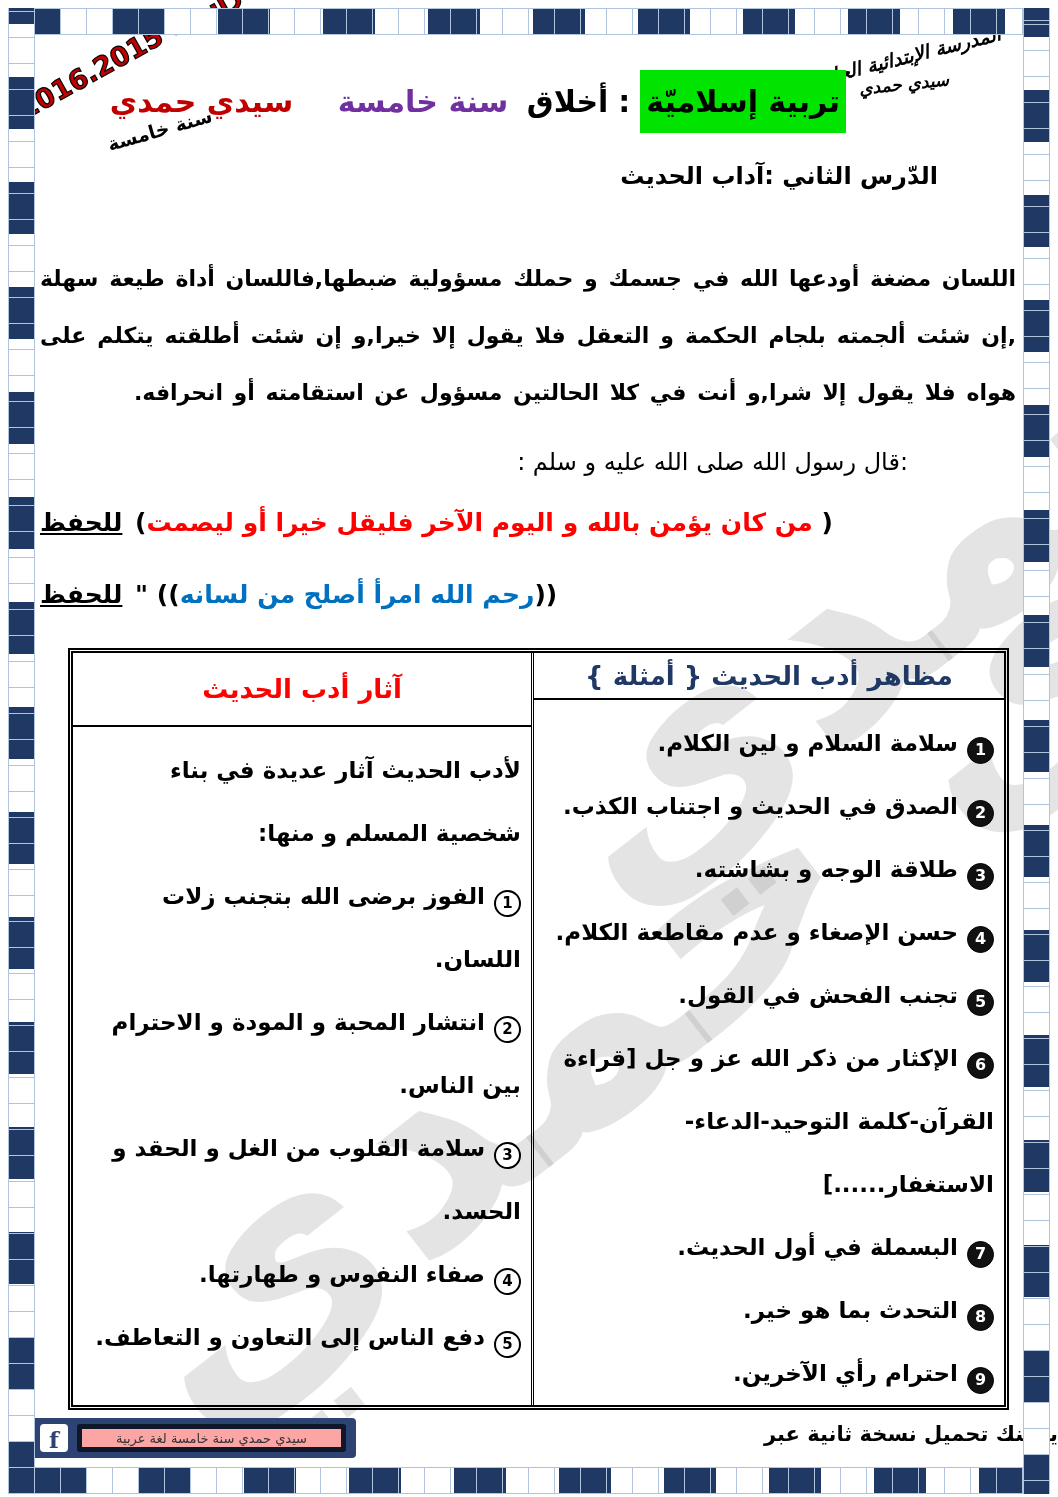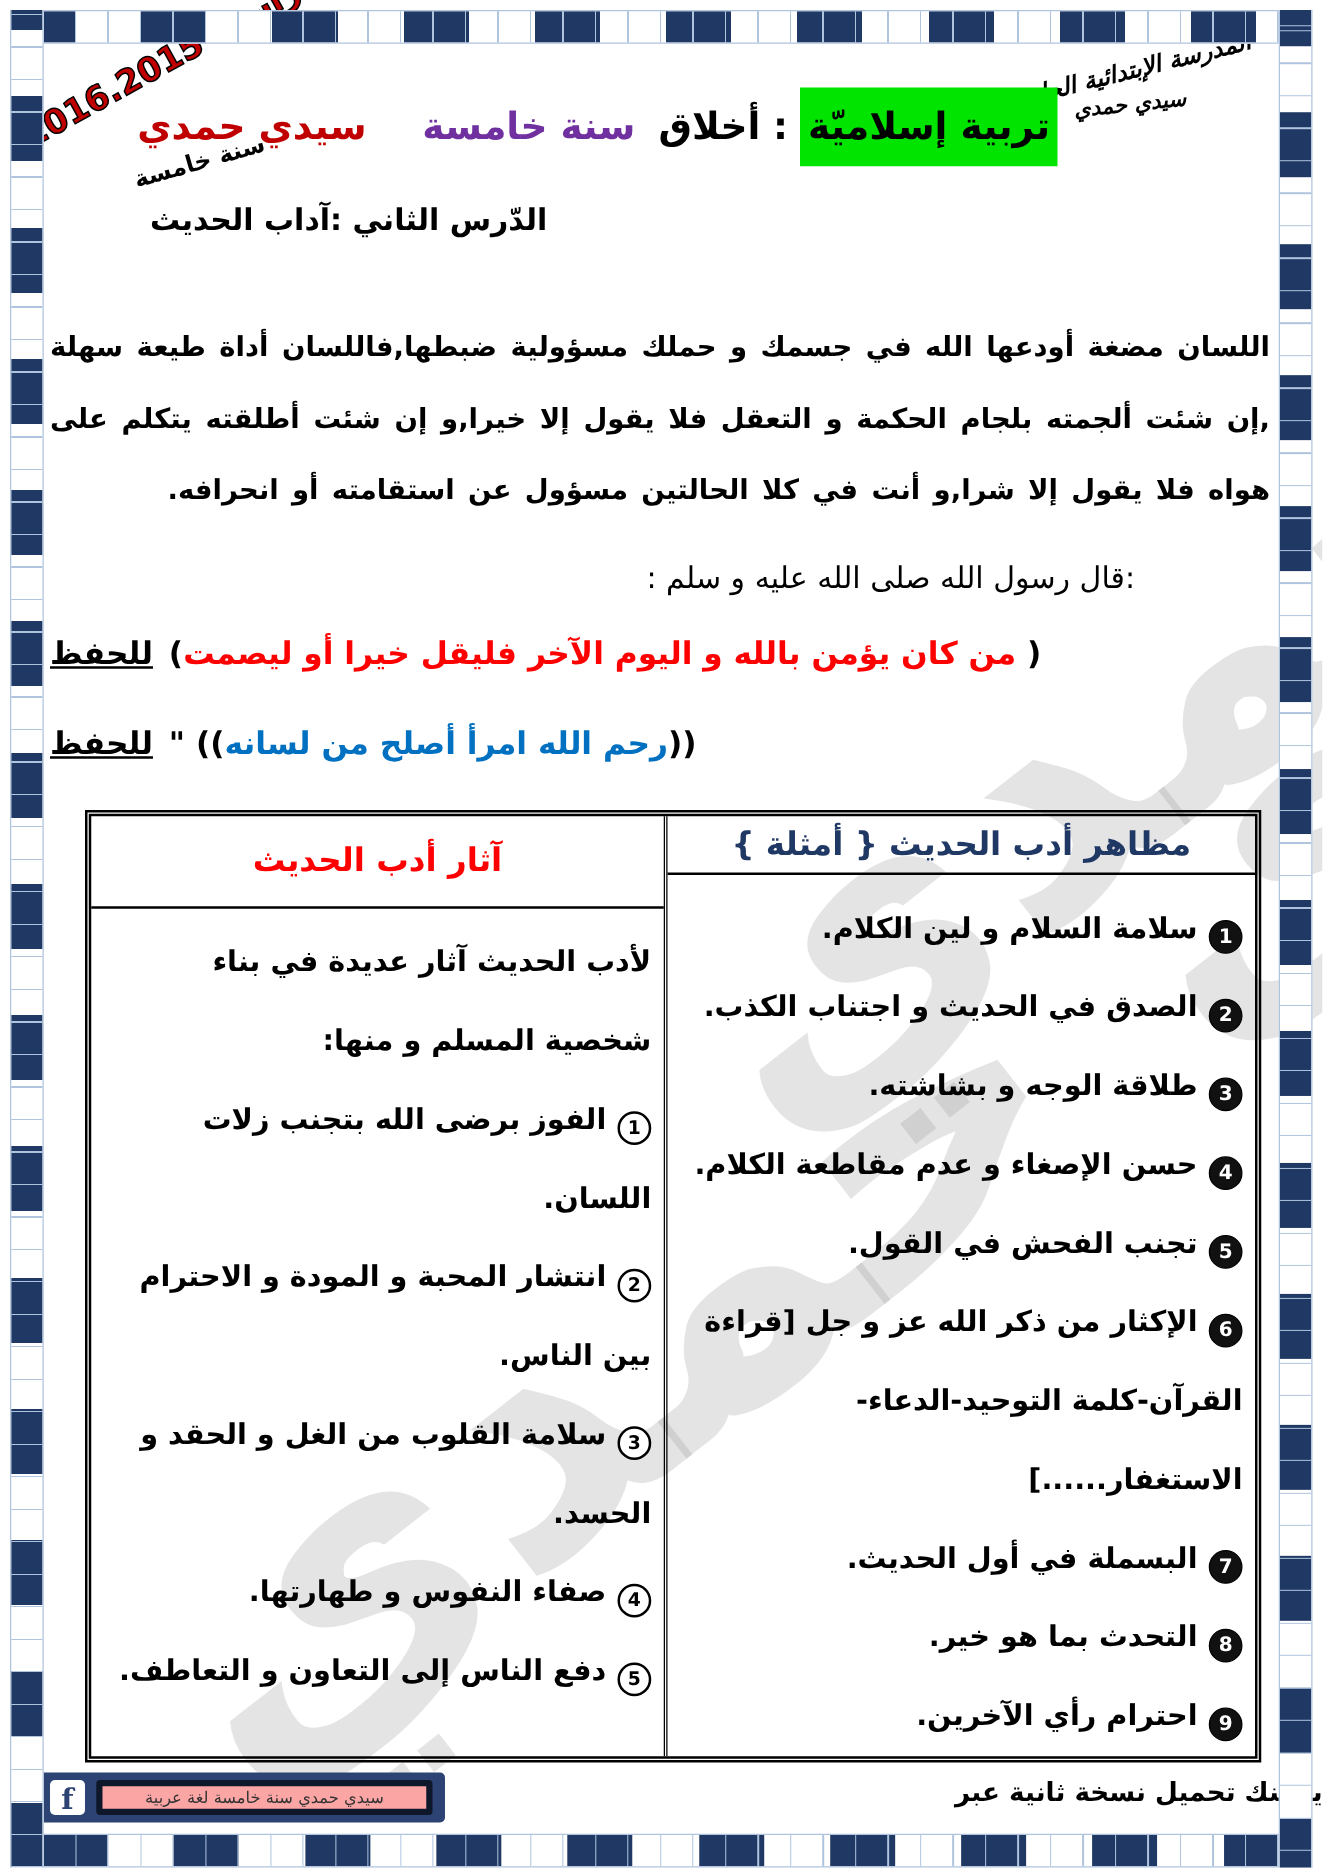"الدّرس الثاني :آداب الحديث" #lesson-title { text-align: left -> right }
